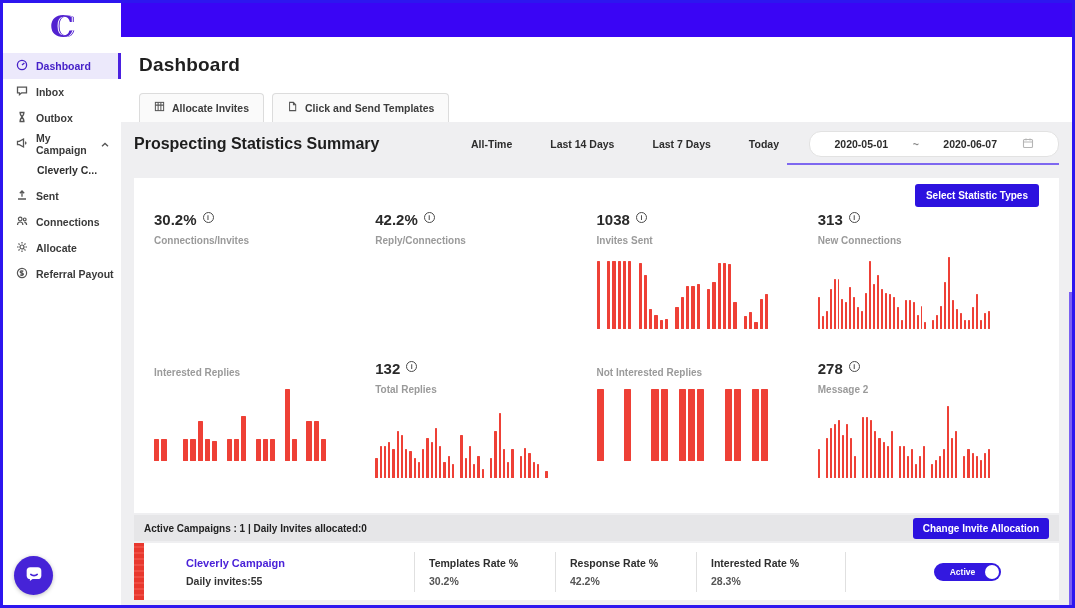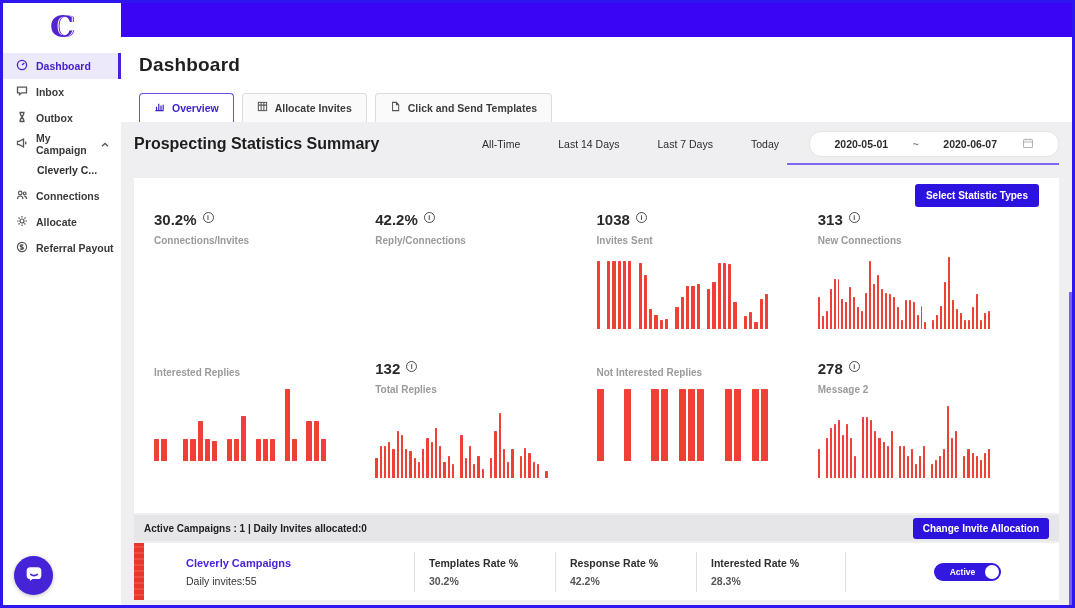"Overview" div.tab { html: <div> <span><svg> <path></path> </svg></span> <span>Overview</span> </div> -> none }
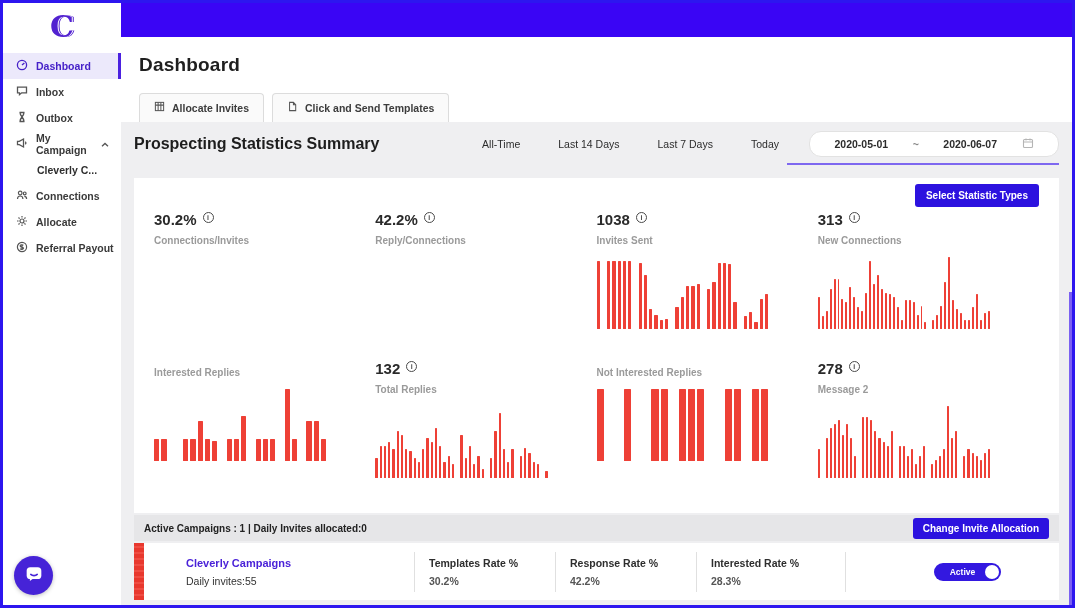"All-Time" .filter { font-weight: 400 -> 700 }
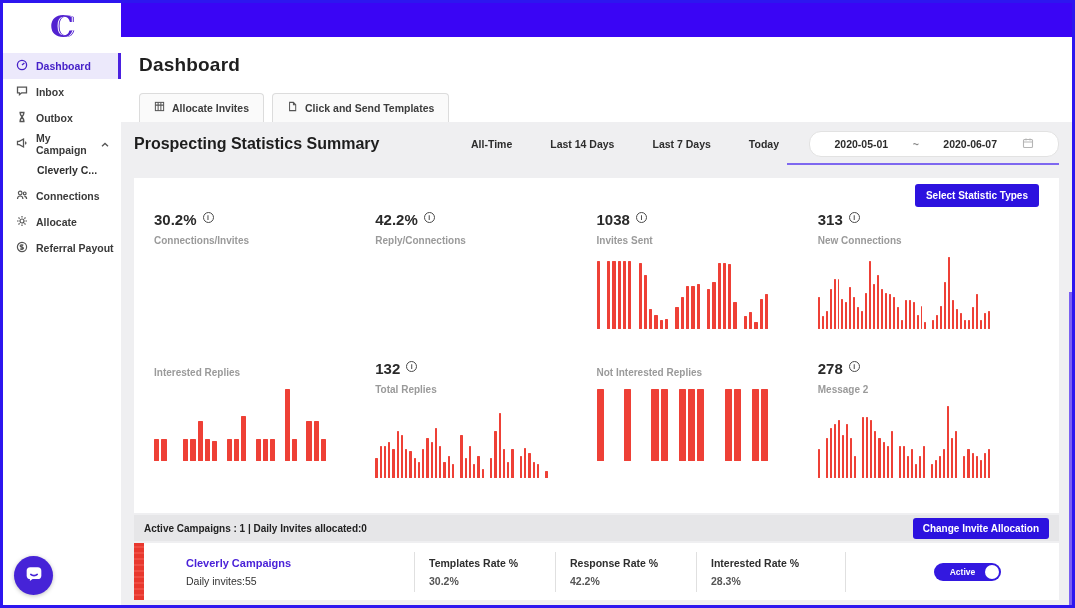"Sent" div.nav-item { html: none -> <div> <span><svg> <path></path> </svg></span> <span>Sent</span> </div> }
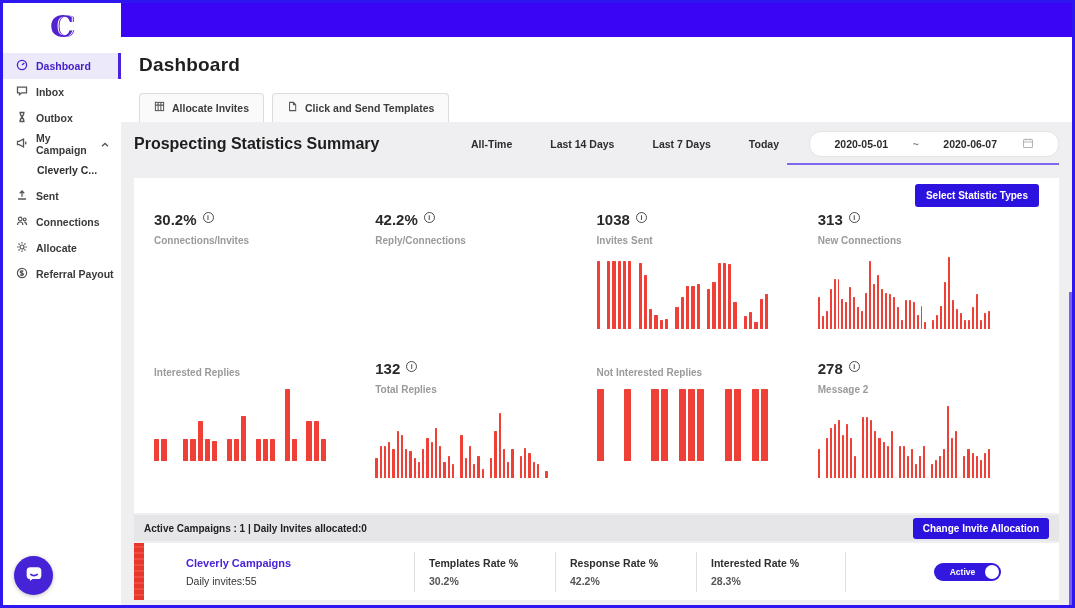"Cleverly Campaigns" div.camp-name { text: Campaigns -> Campaign }
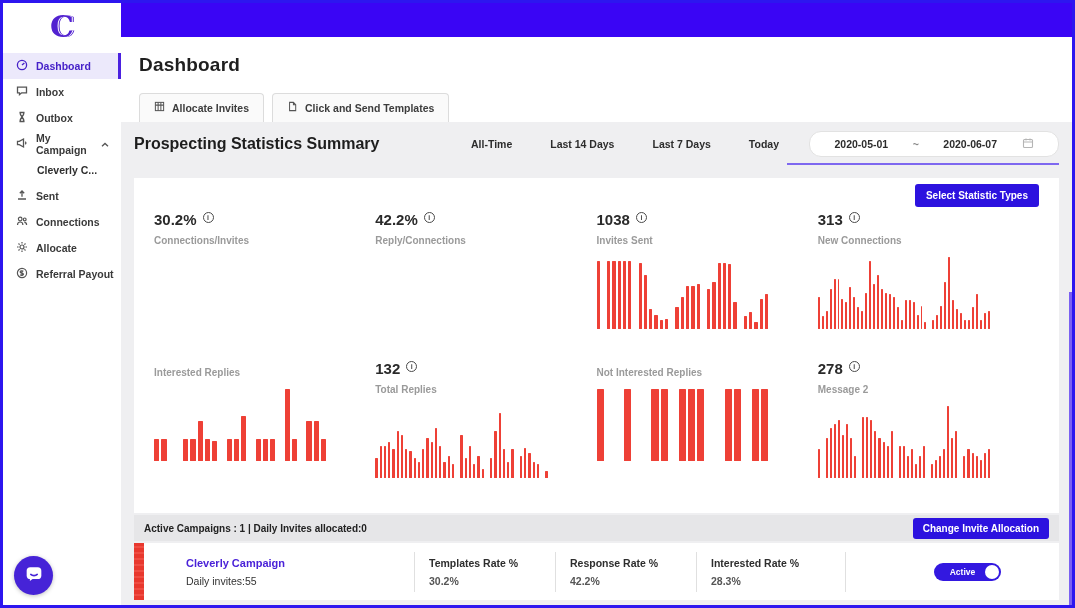"Daily invites:55" .camp-daily { font-weight: 400 -> 700 }
